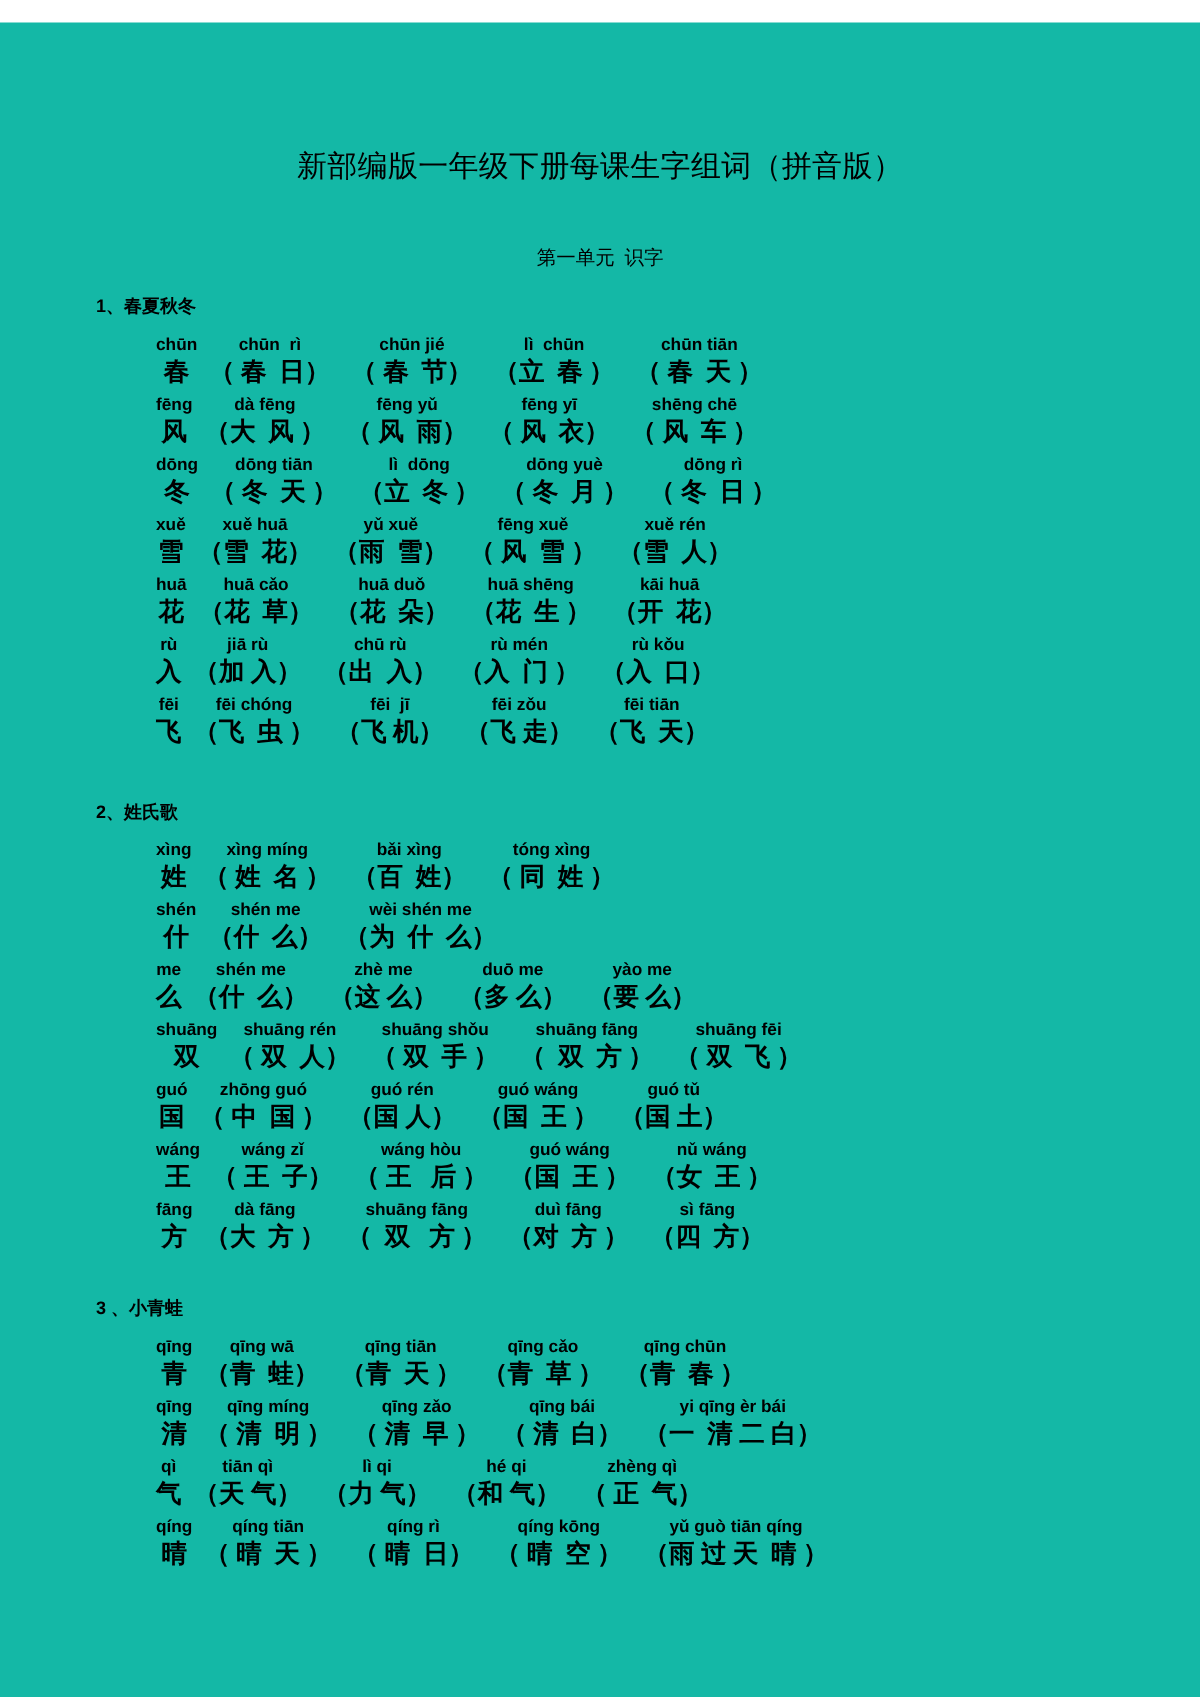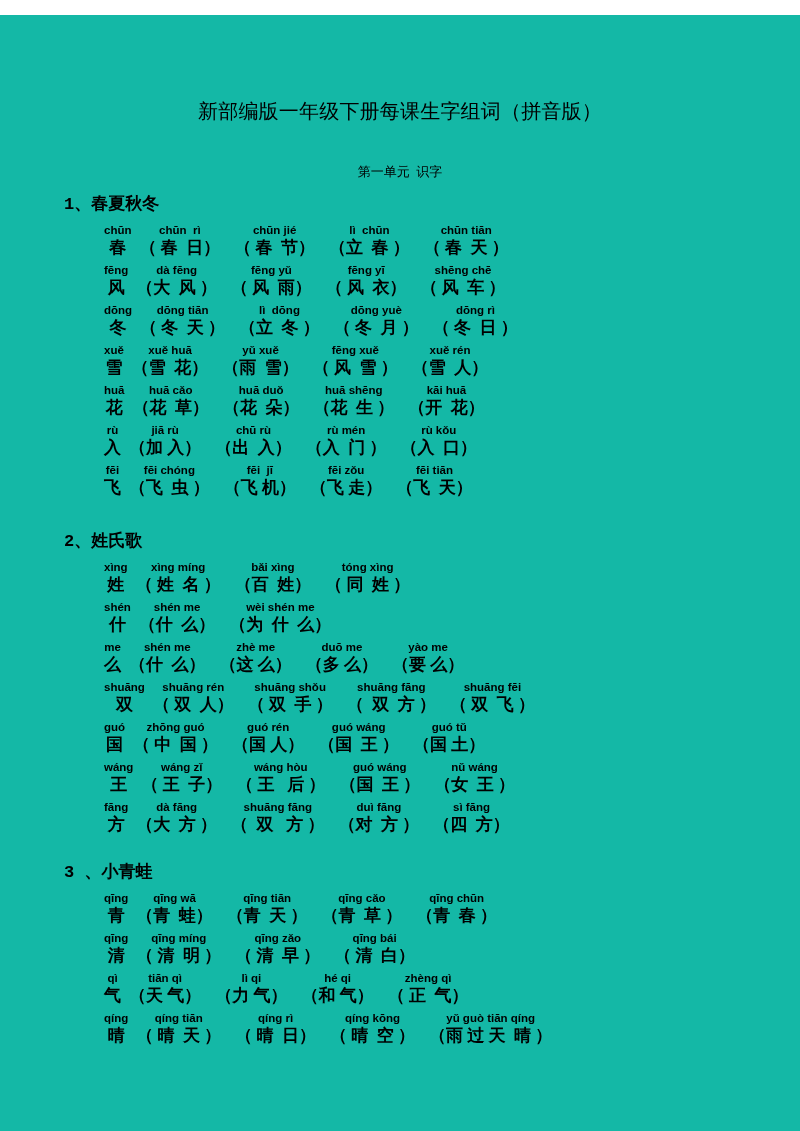"1、春夏秋冬" .lesson-title { font-family: Liberation Mono, monospace -> Liberation Sans, sans-serif; font-size: 17px -> 12px }
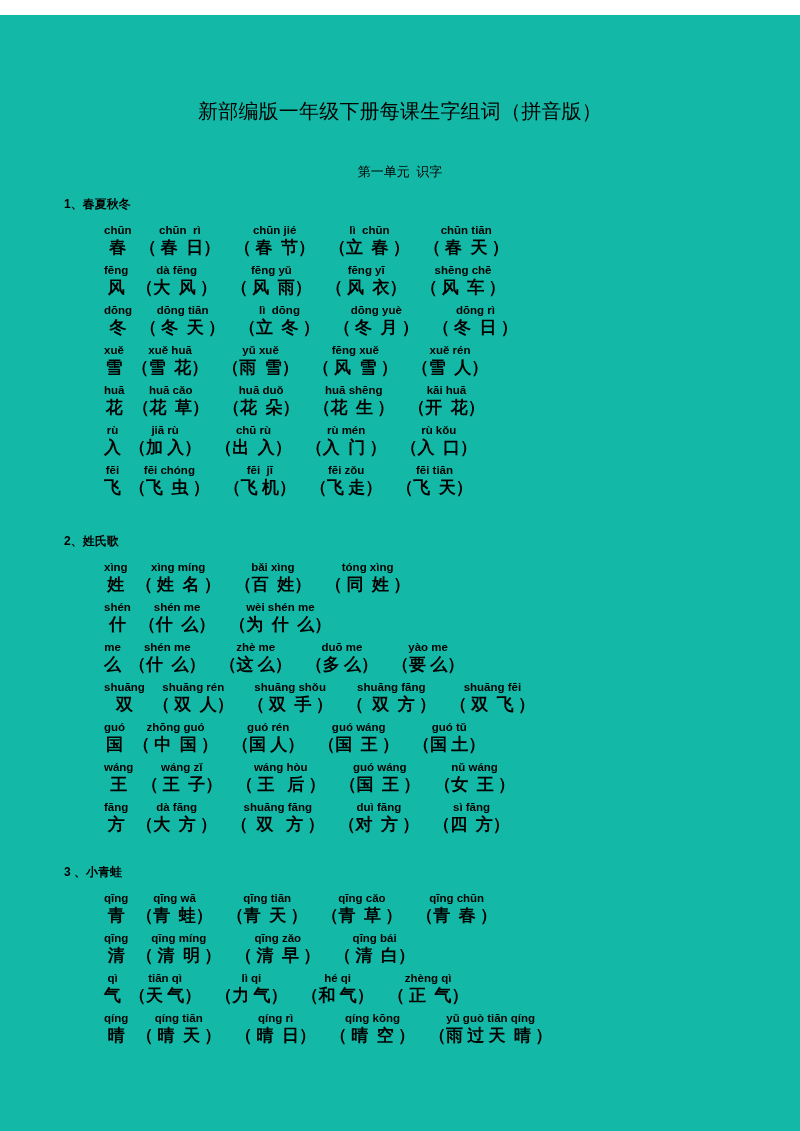"yi qīng èr bái" div.cell { html: none -> <div> <div>yi qīng èr bái</div> <div>（一 清 二 白）</div> </div> }
